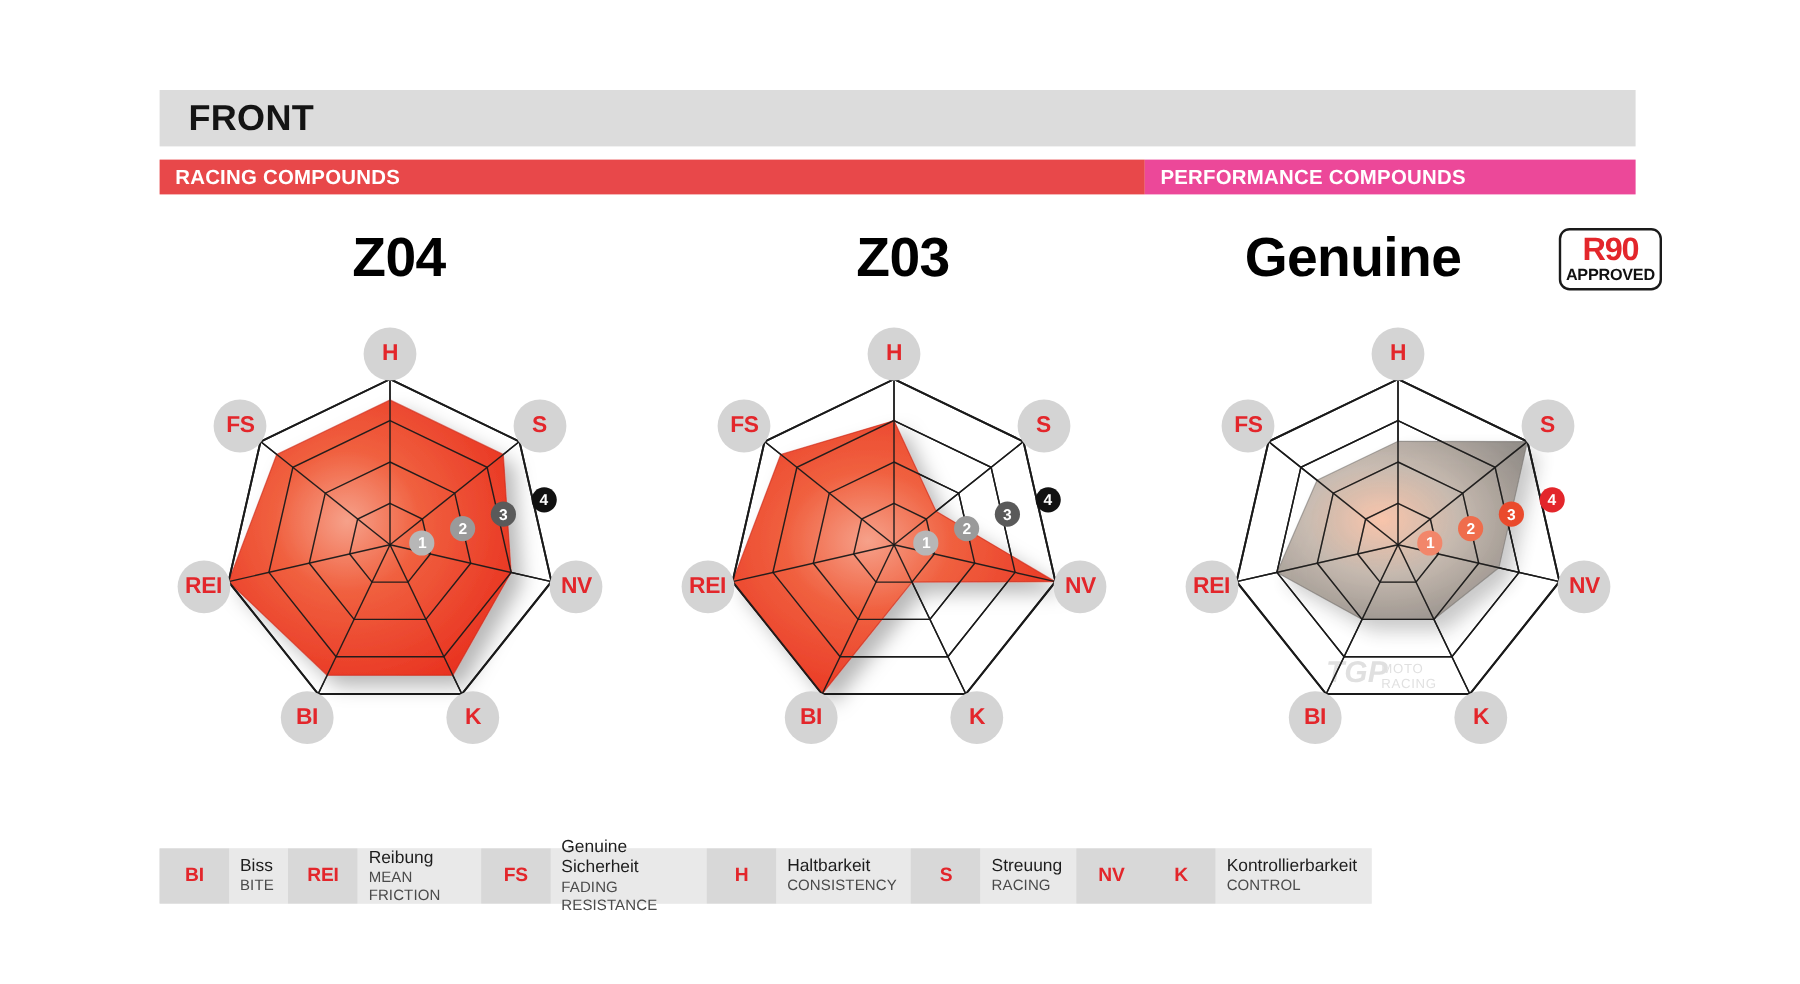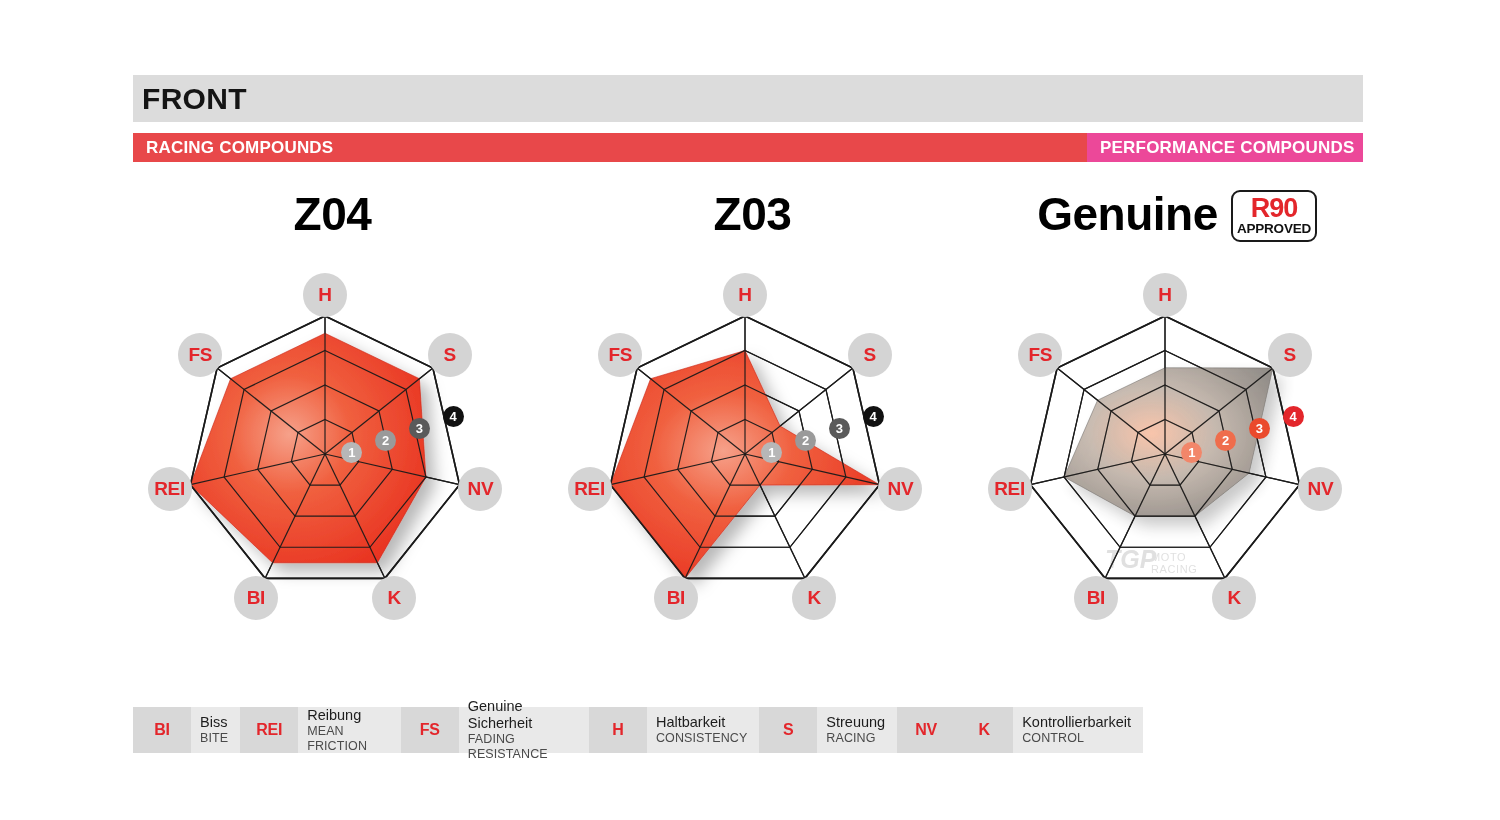"FRONT" .title-bar .txt { padding-left: 9px -> 24px }
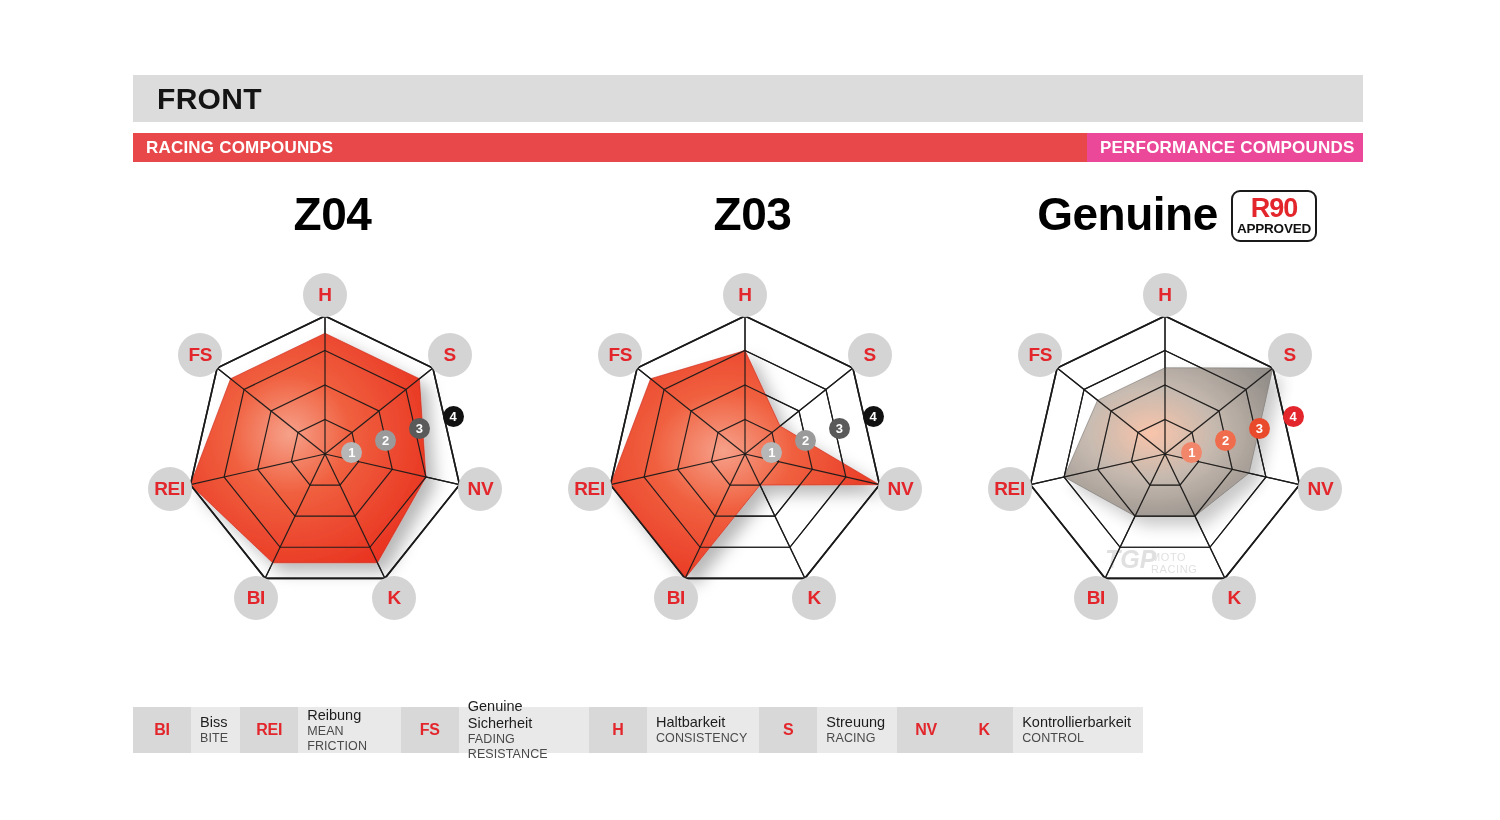"RACING COMPOUNDS" .band .seg-racing { width: 954px -> 821px }
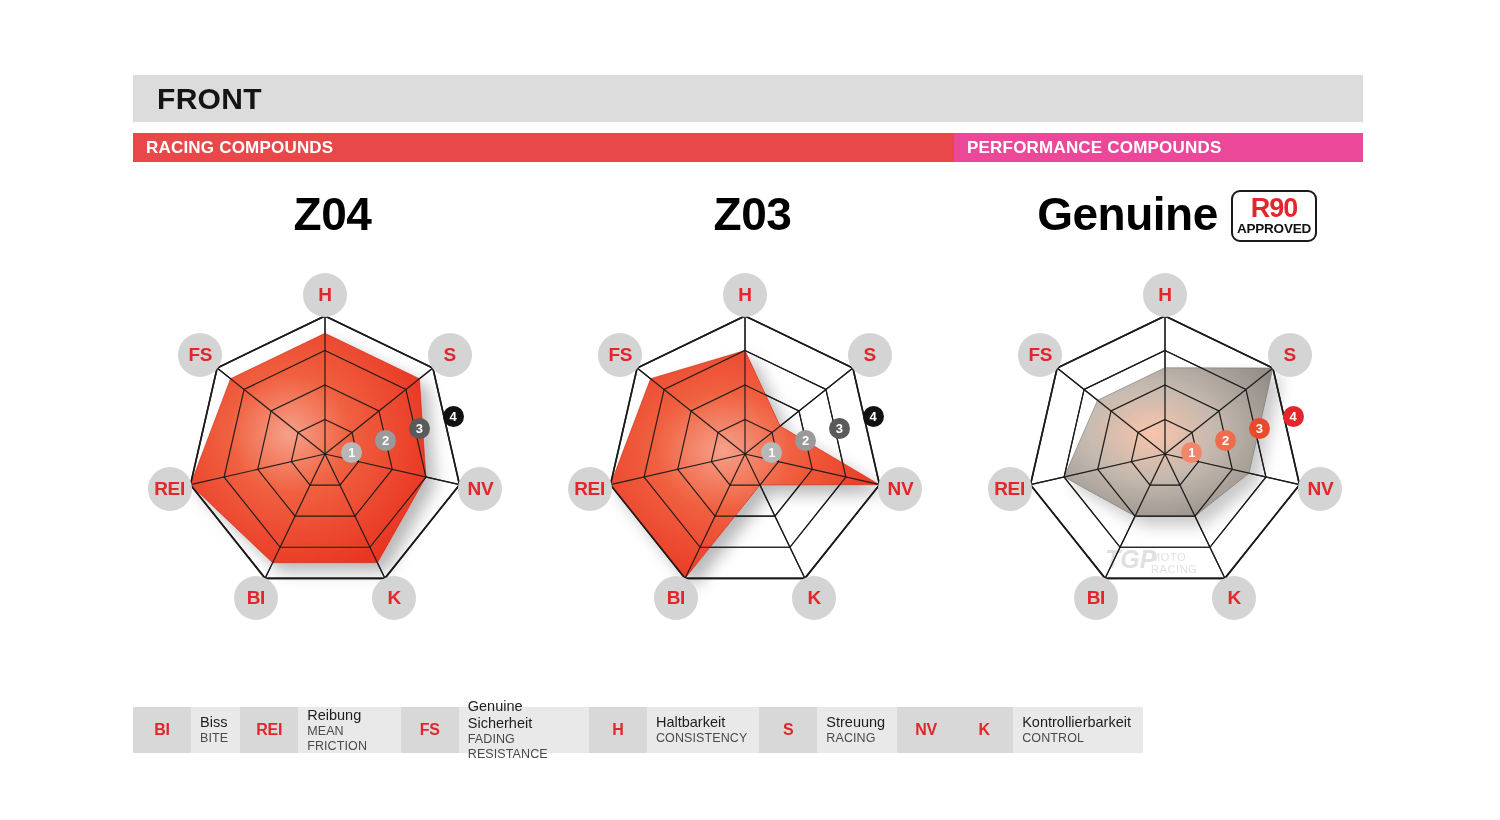"R90" .r90 { left: 1231px -> 1299px }
